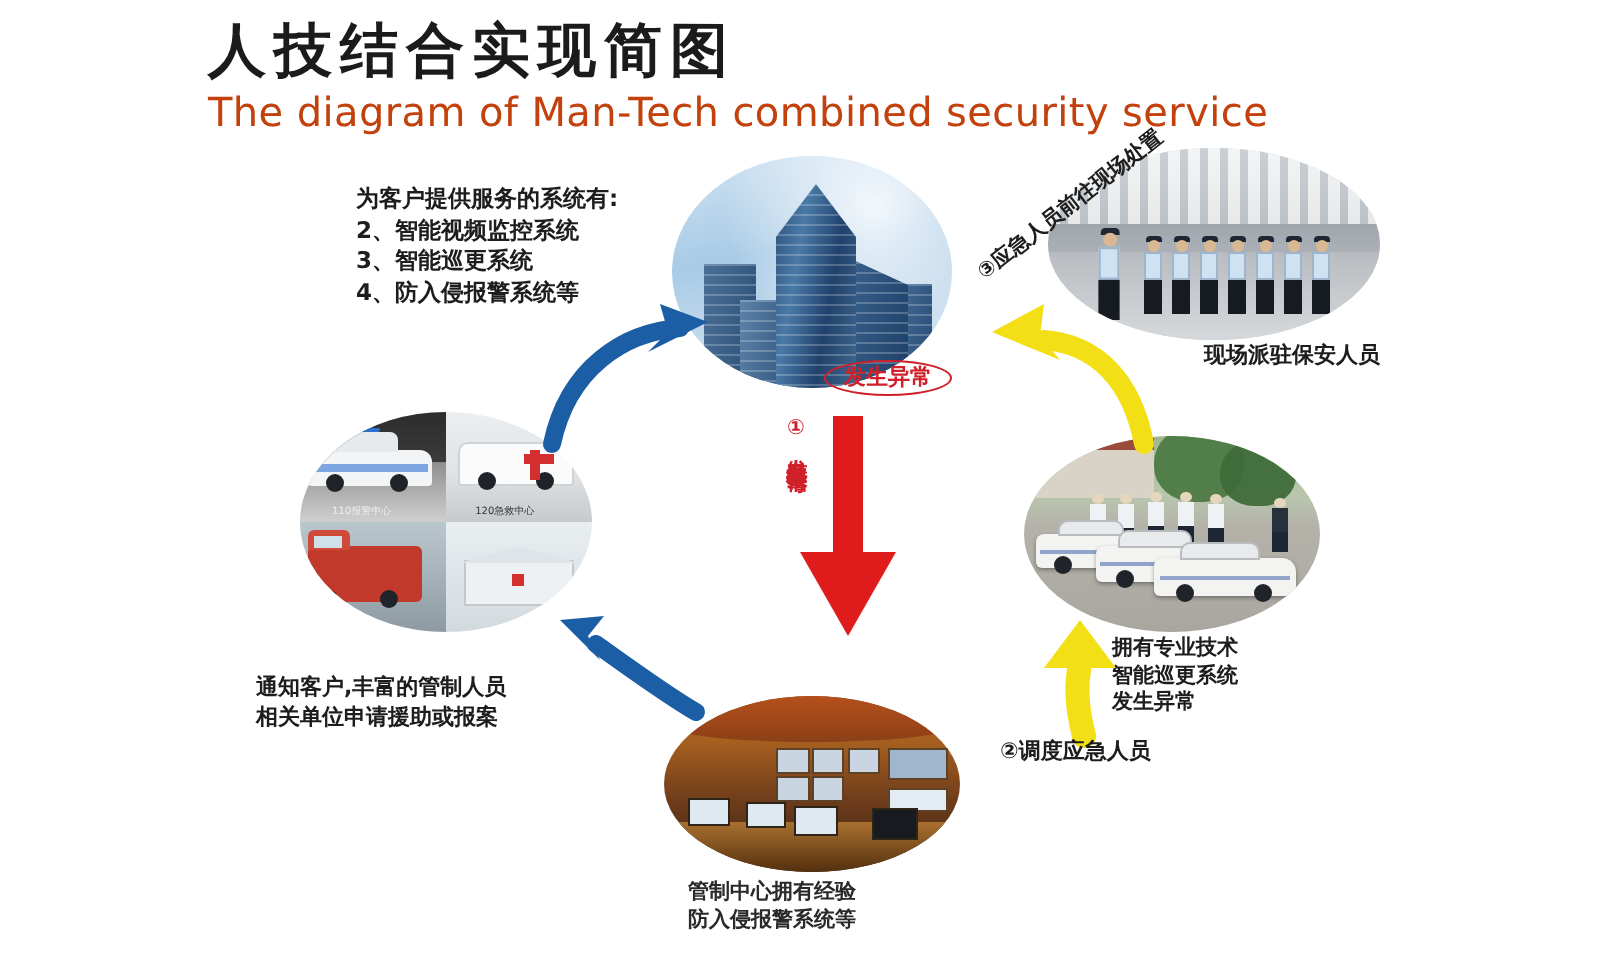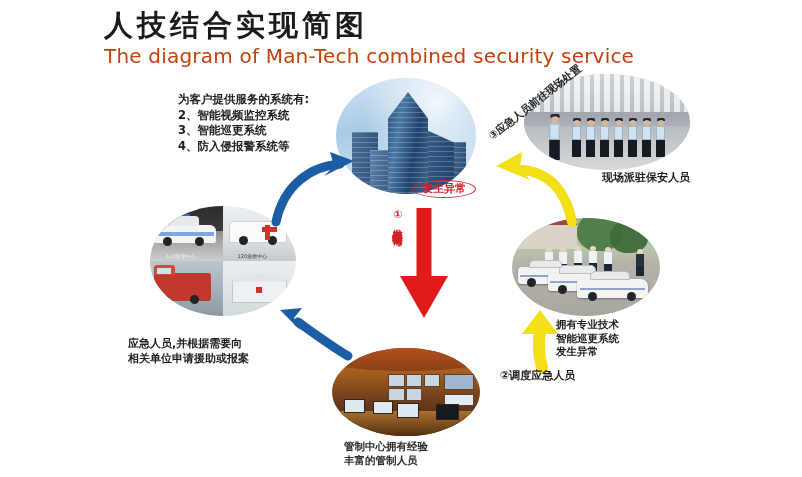"应急人员,并根据需要向" div { text: 应急人员,并根据需要向 -> 通知客户,丰富的管制人员 }
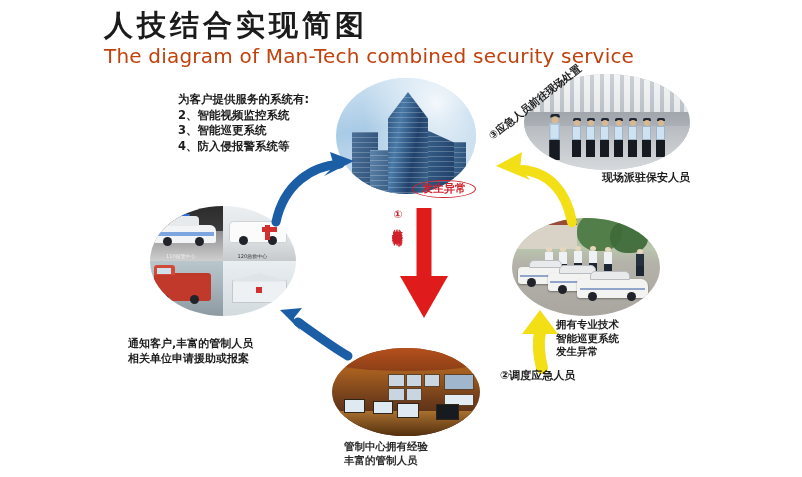"丰富的管制人员" div { text: 丰富的管制人员 -> 防入侵报警系统等 }
